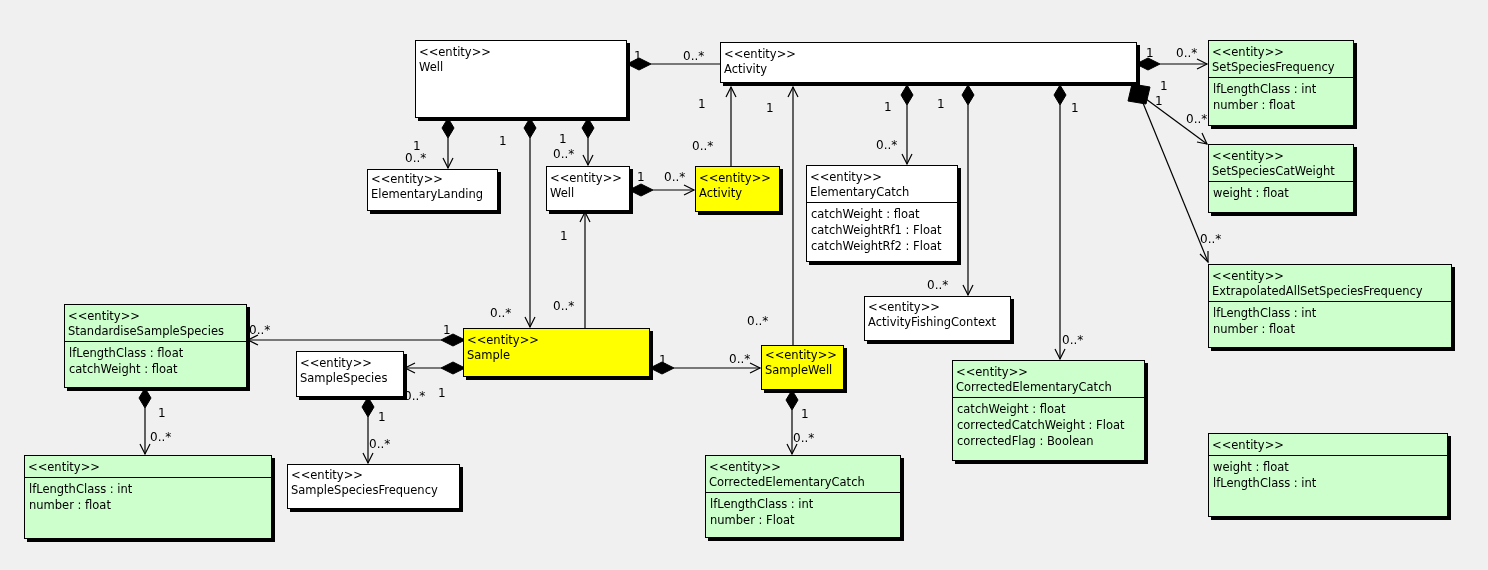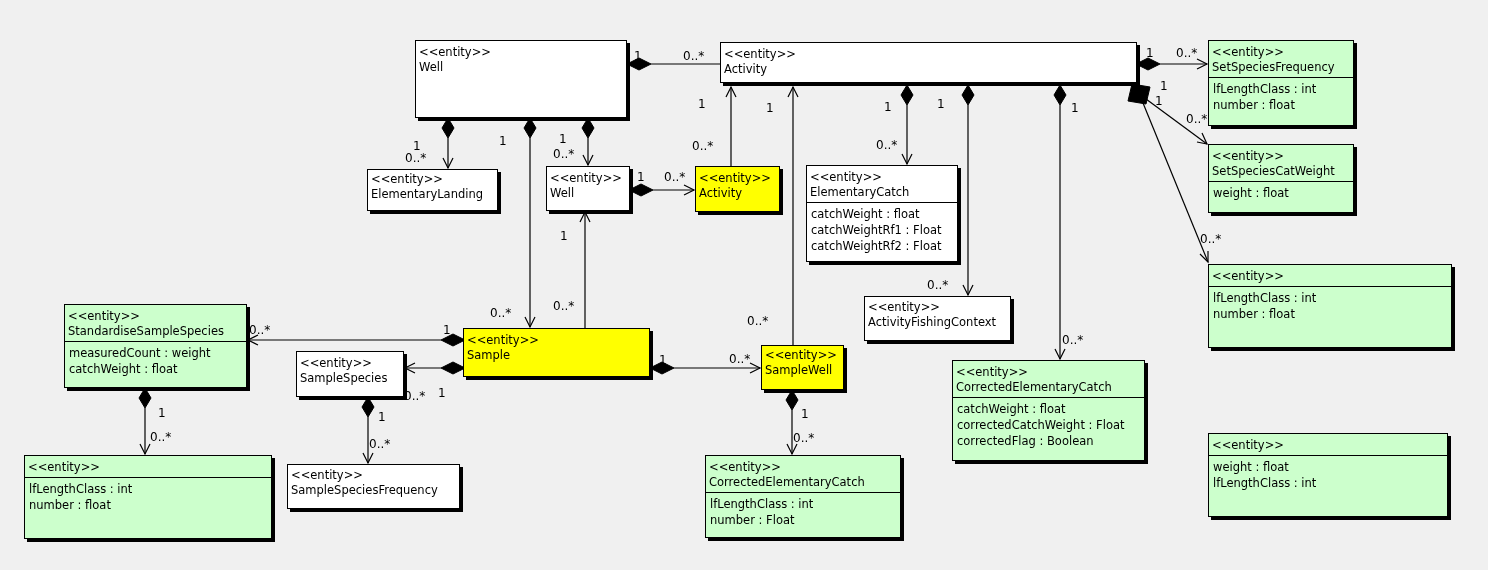"ExtrapolatedAllSetSpeciesFrequency" div.ename { html: none -> <div>ExtrapolatedAllSetSpeciesFrequency</div> }
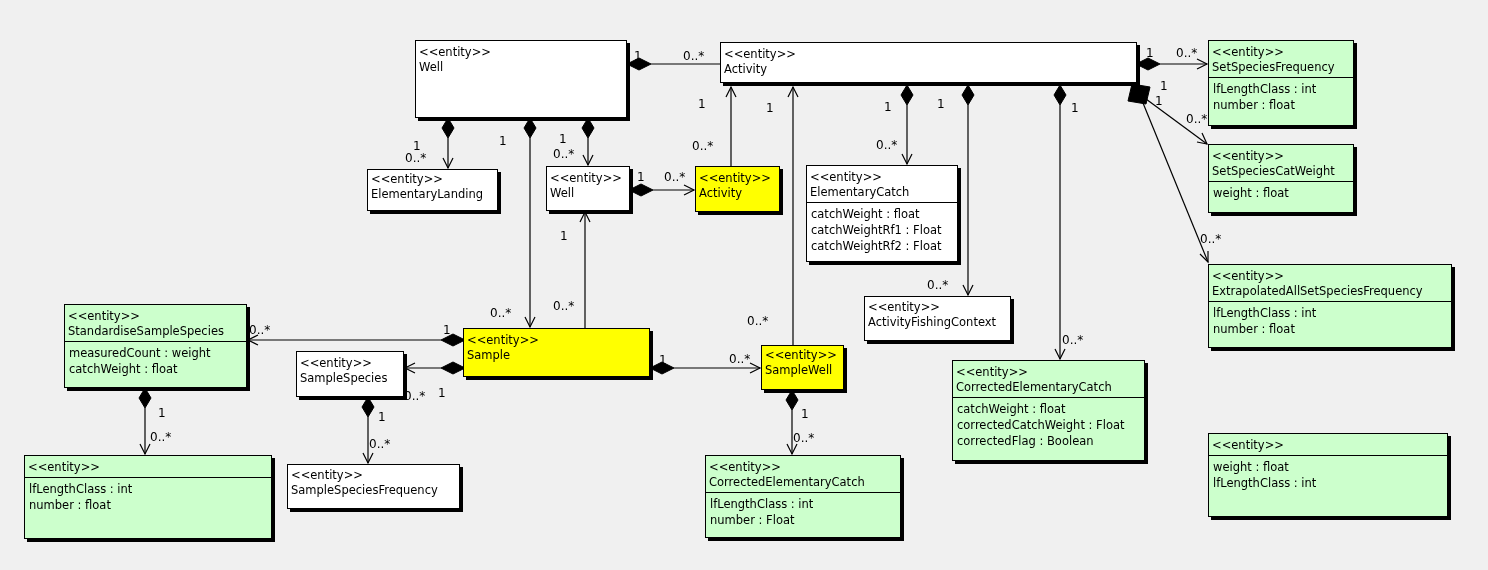"measuredCount : weight" div { text: measuredCount : weight -> lfLengthClass : float }
